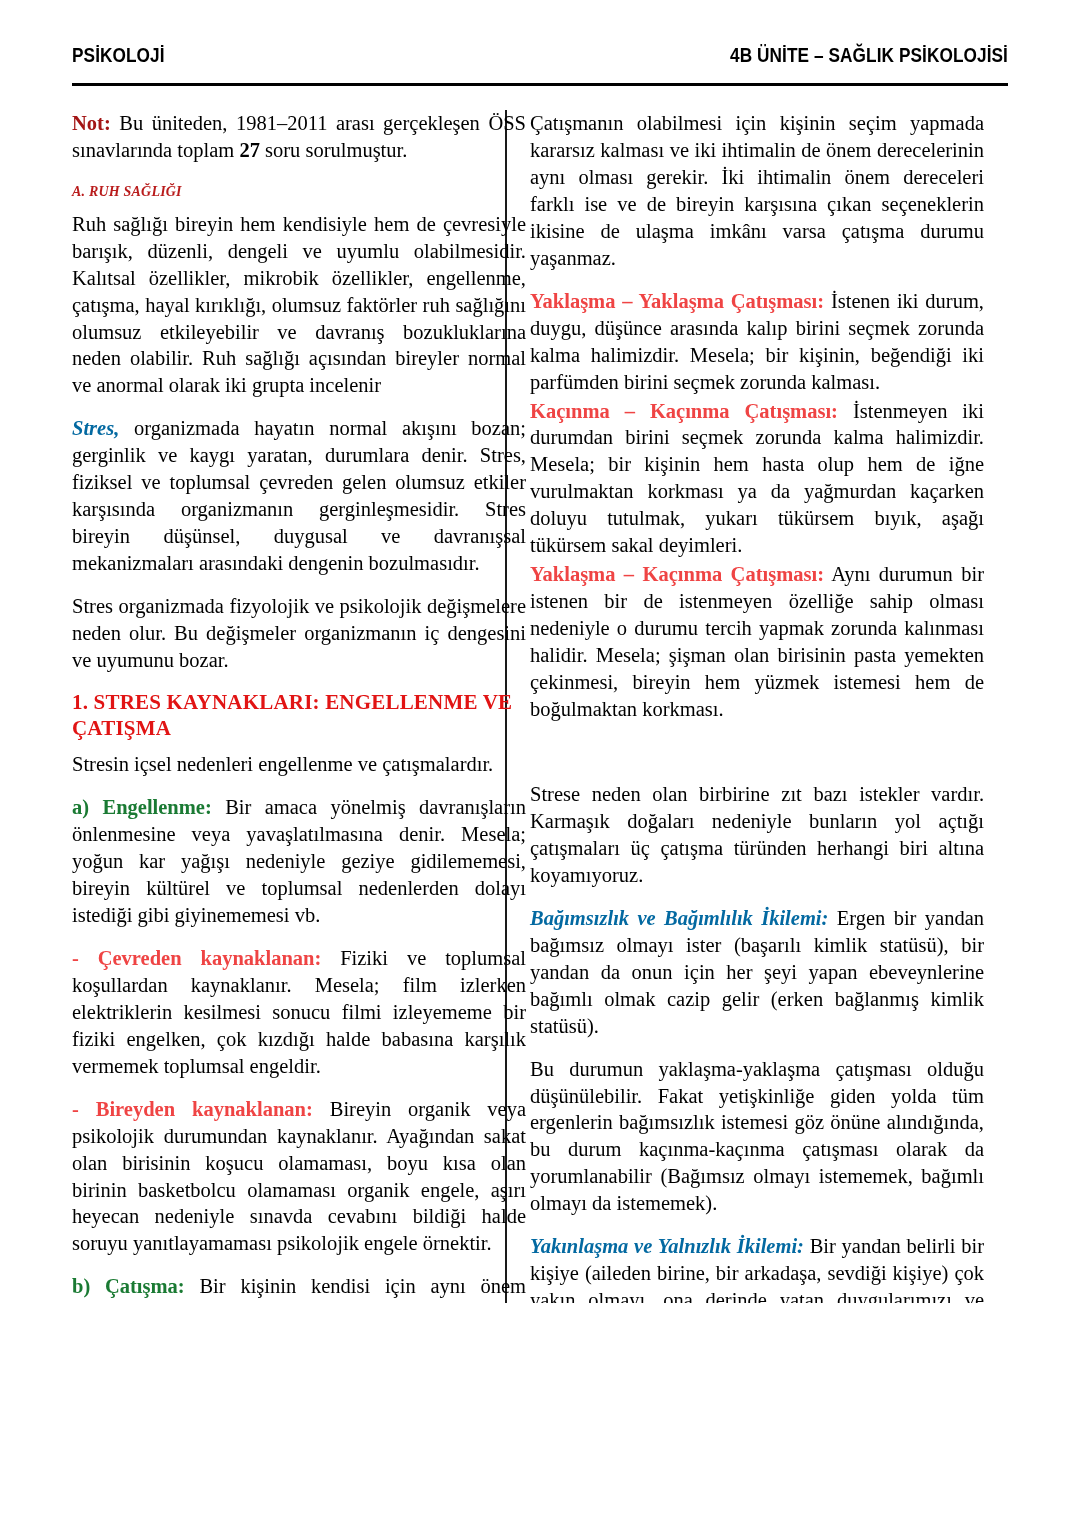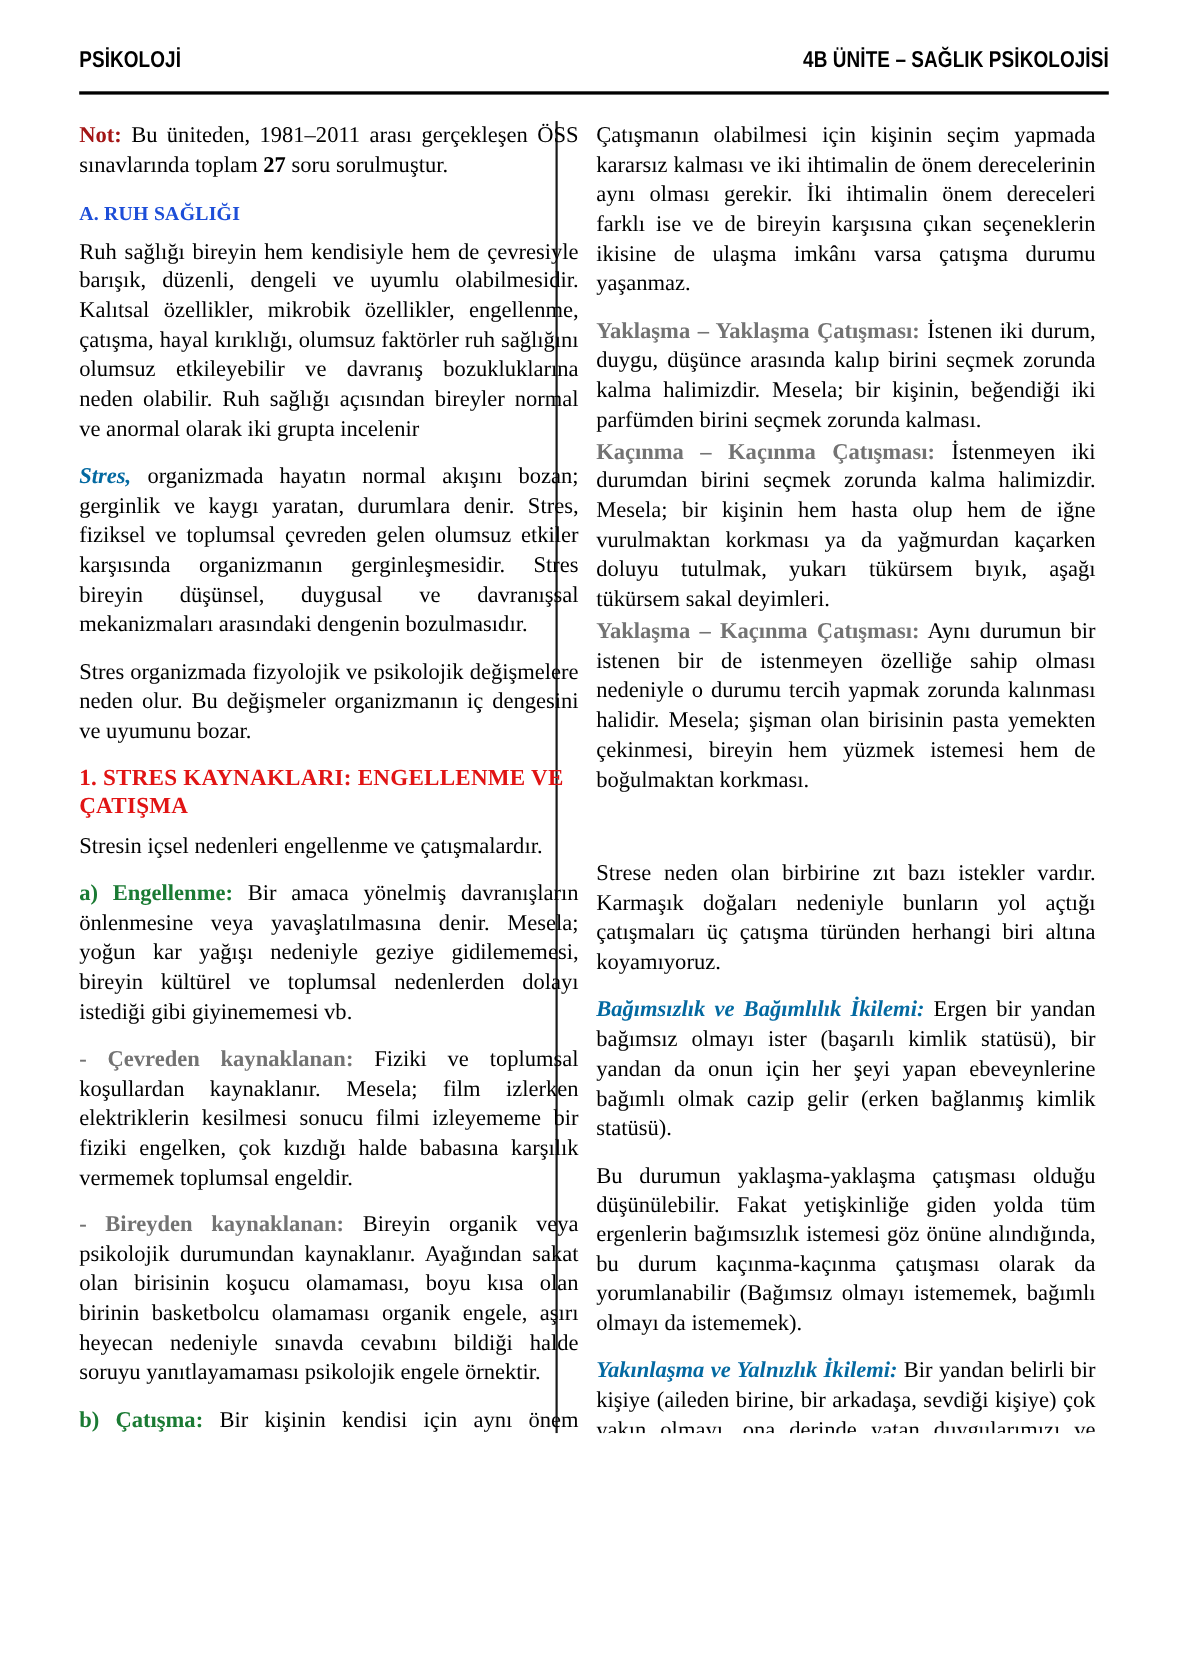"Not: Bu üniteden, 1981–2011 arası" .columns { gap: 16px -> 4px }
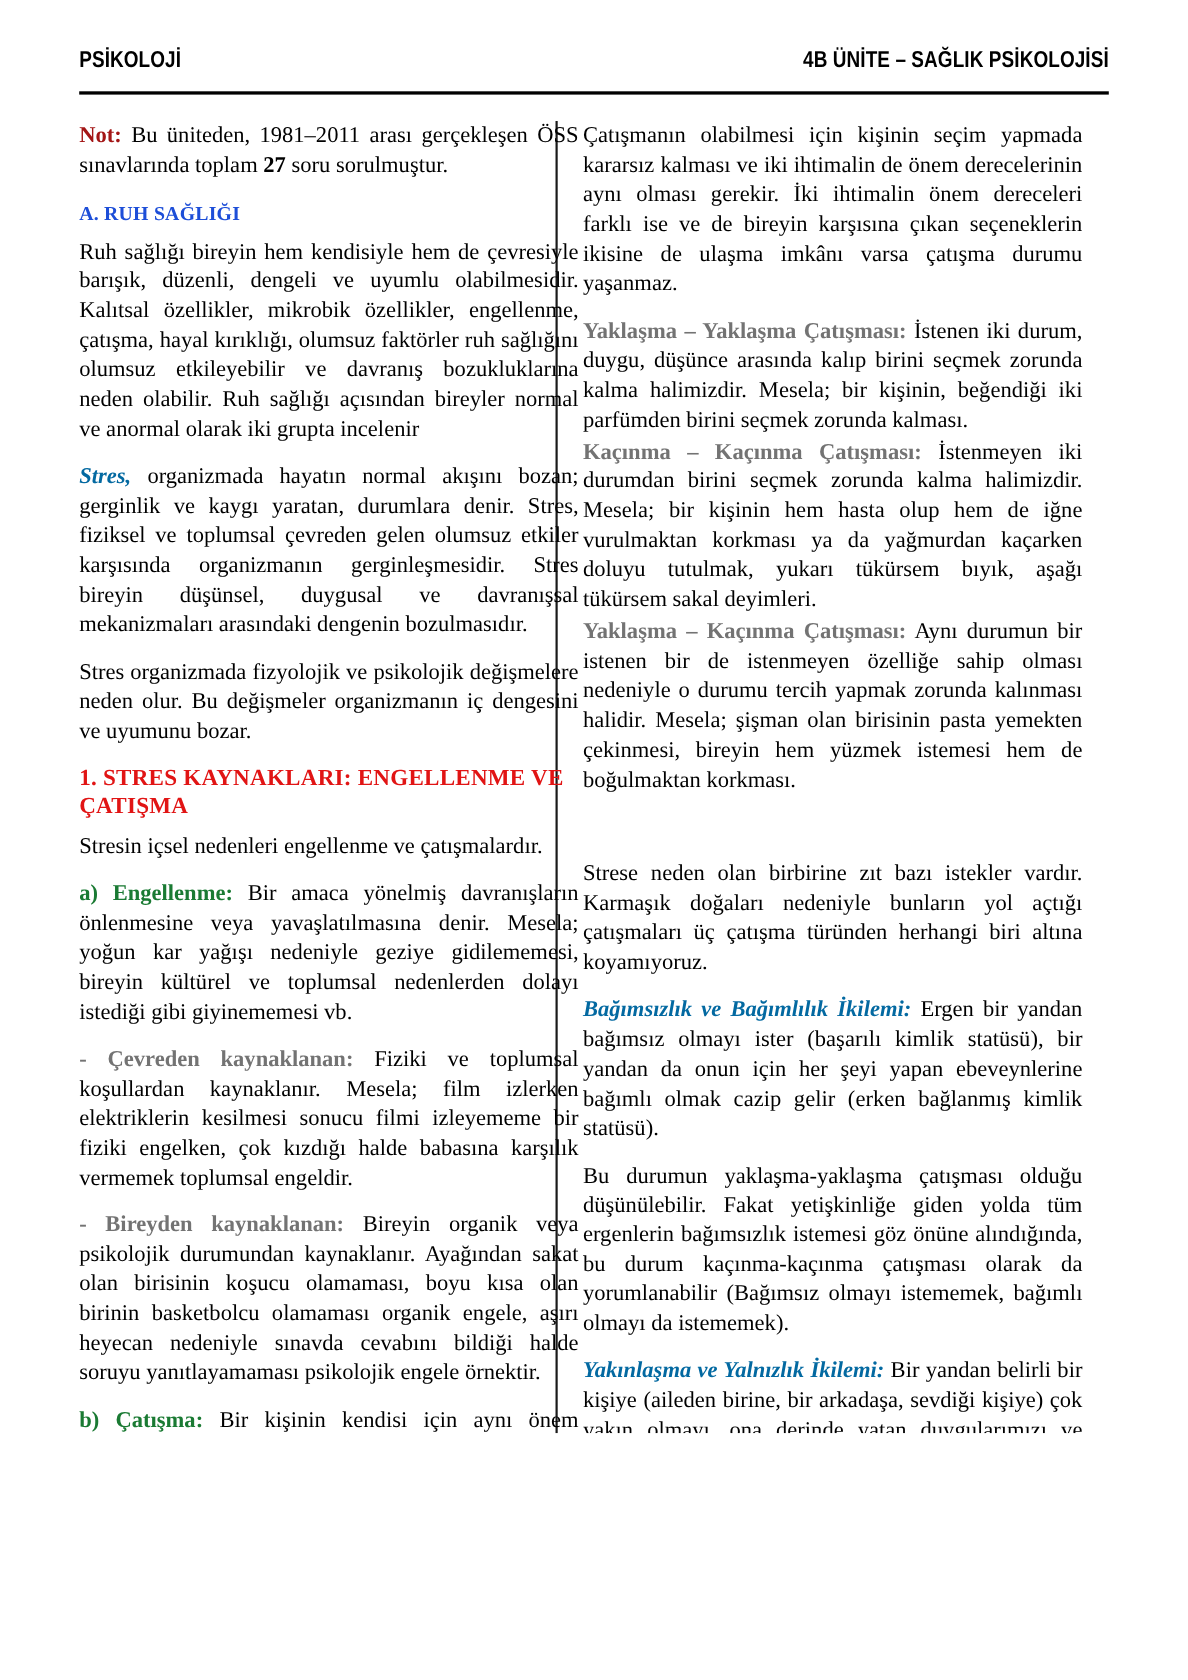"A. RUH SAĞLIĞI" h2.heading-blue { color: #1d4ed8 -> #b91c1c; font-size: 18px -> 14px; font-style: none -> italic }
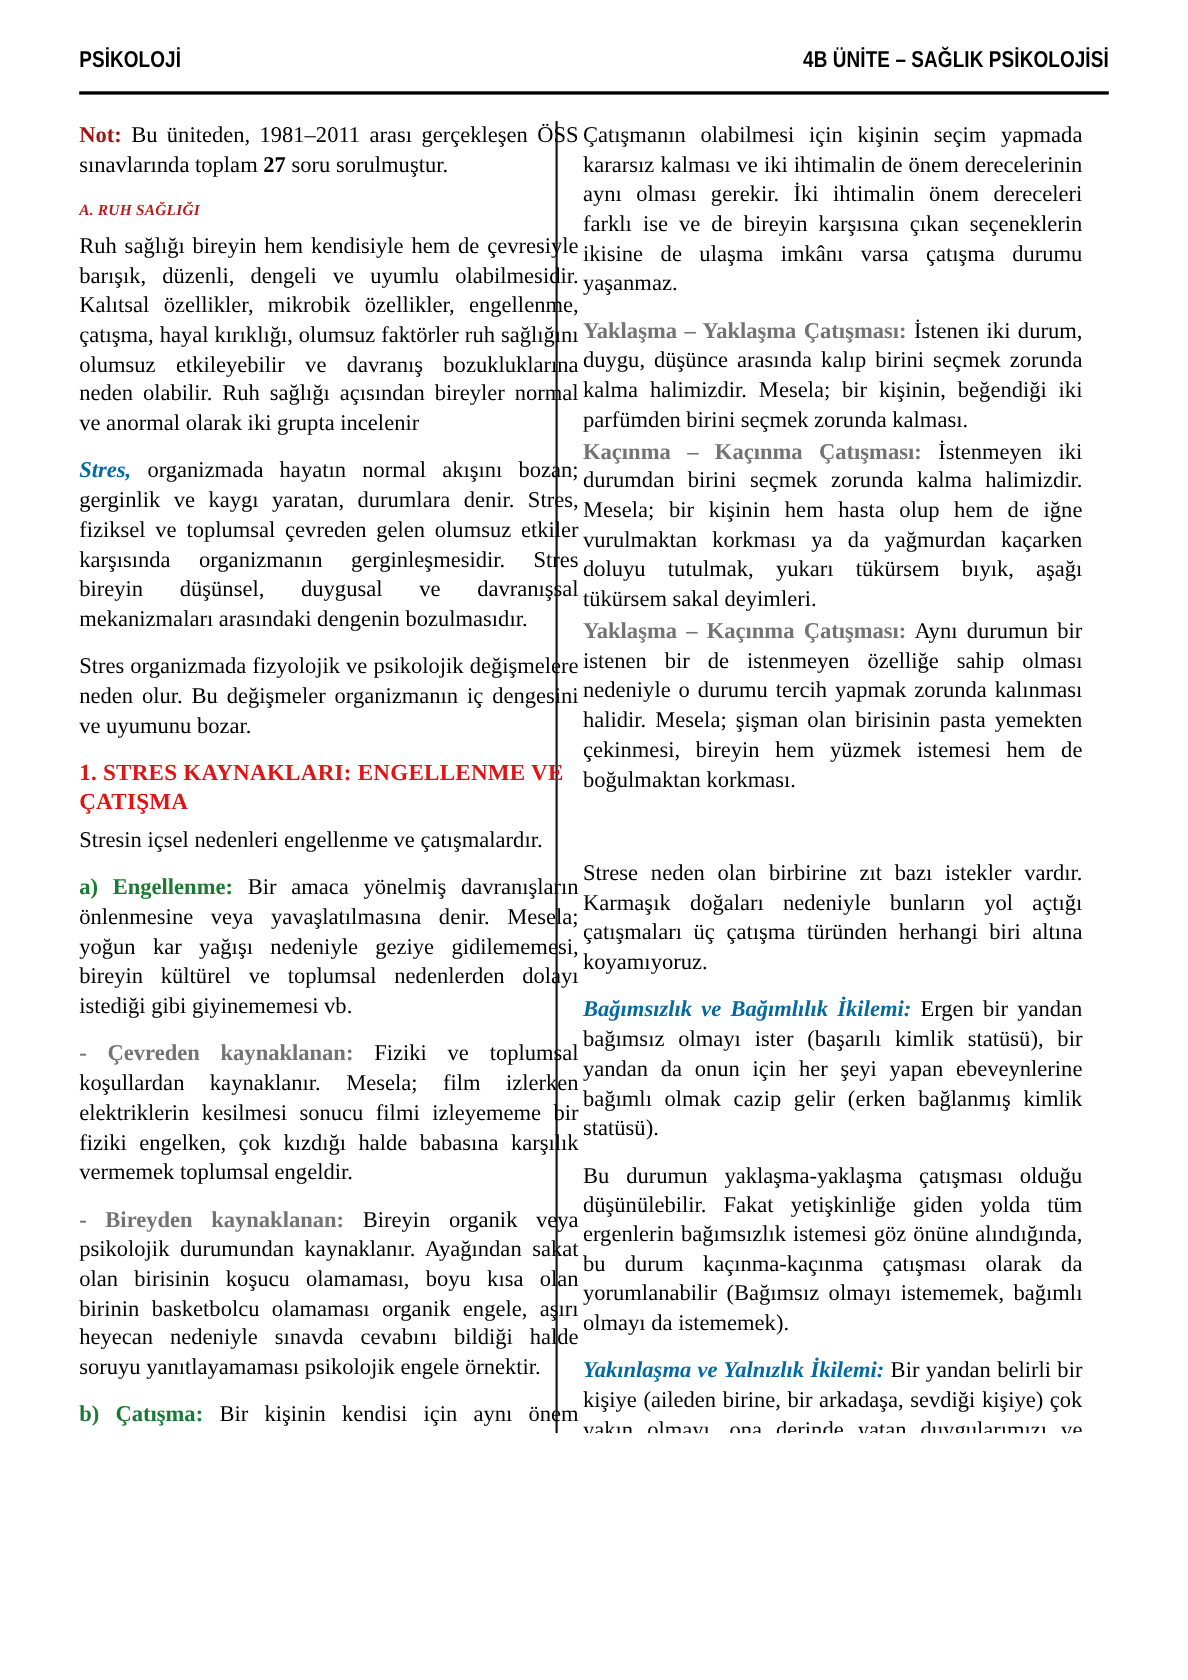"Yaklaşma – Yaklaşma Çatışması:" .lead-maroon { color: #737373 -> #ef4444 }
